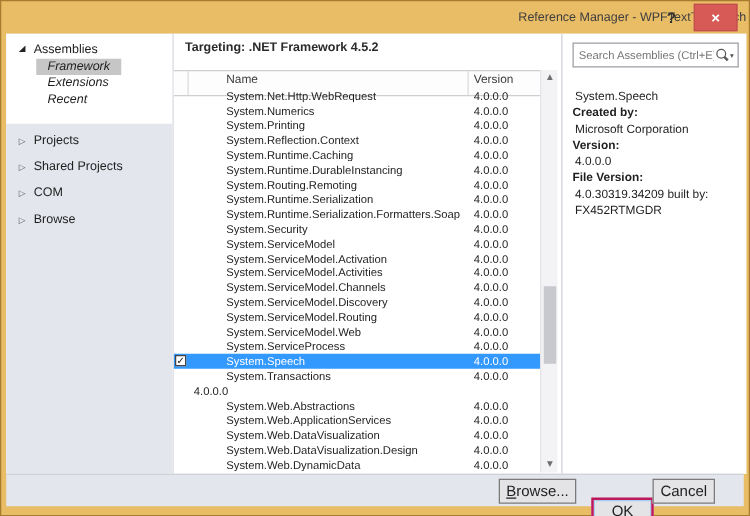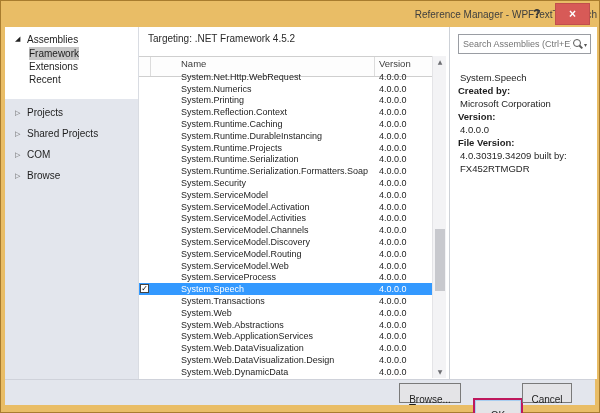"Targeting: .NET Framework 4.5.2" .targeting { font-weight: normal -> bold }
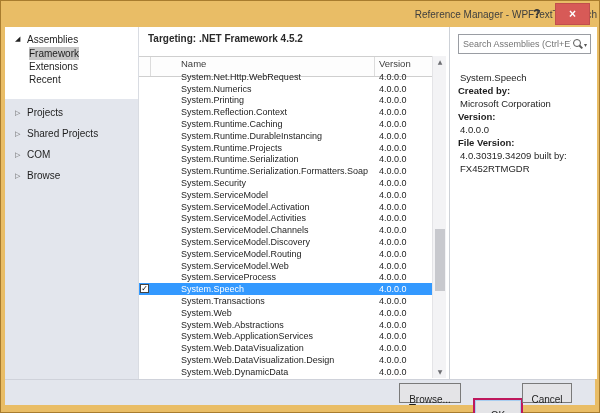"Framework" .tree-child .lbl { font-style: none -> italic; padding: 0 0 -> 0 9px }
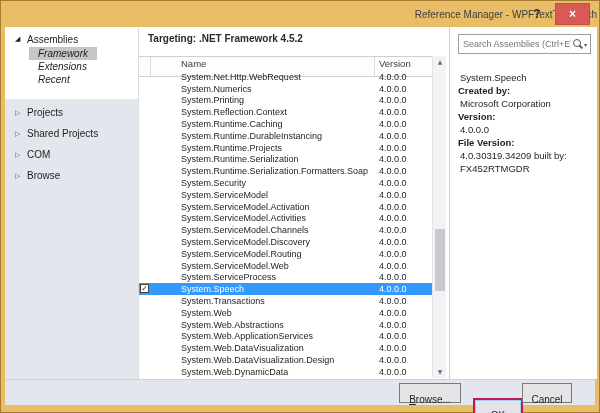"System.Runtime.Projects" div.c-name { text: System.Runtime.Projects -> System.Routing.Remoting }
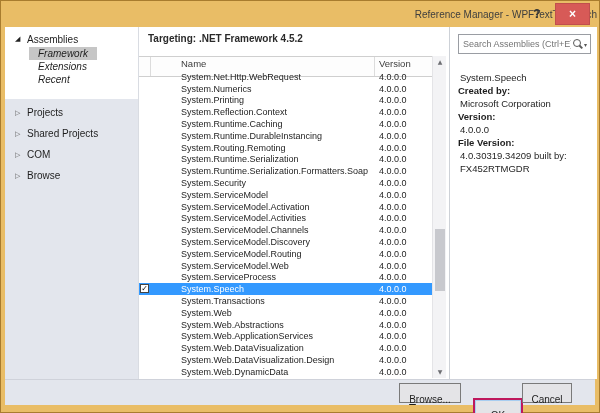"System.Web" div.c-name { html: <div>System.Web</div> -> none }
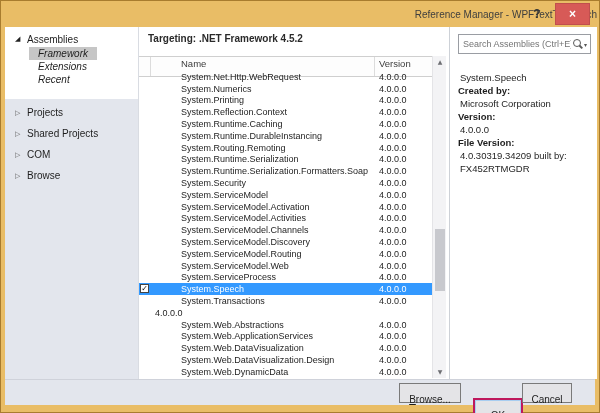"Browse..." .btn { font-size: 10px -> 12px; padding: 7px -> 0 }
